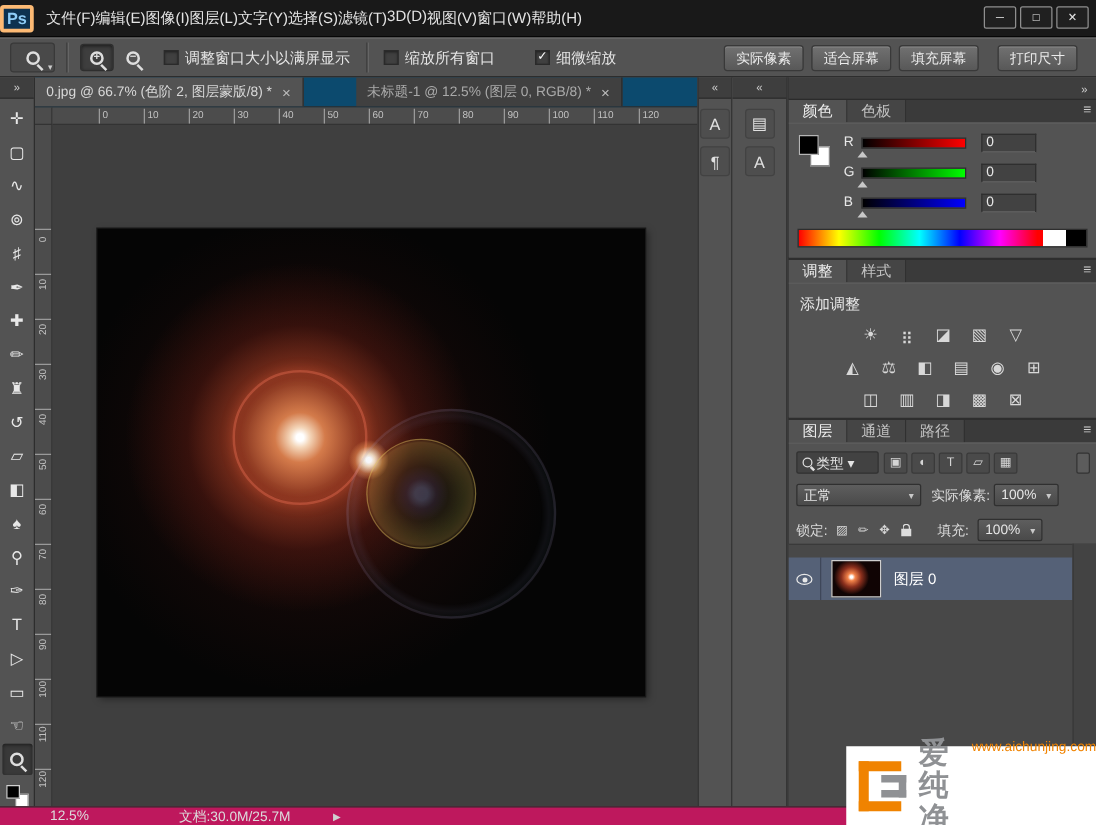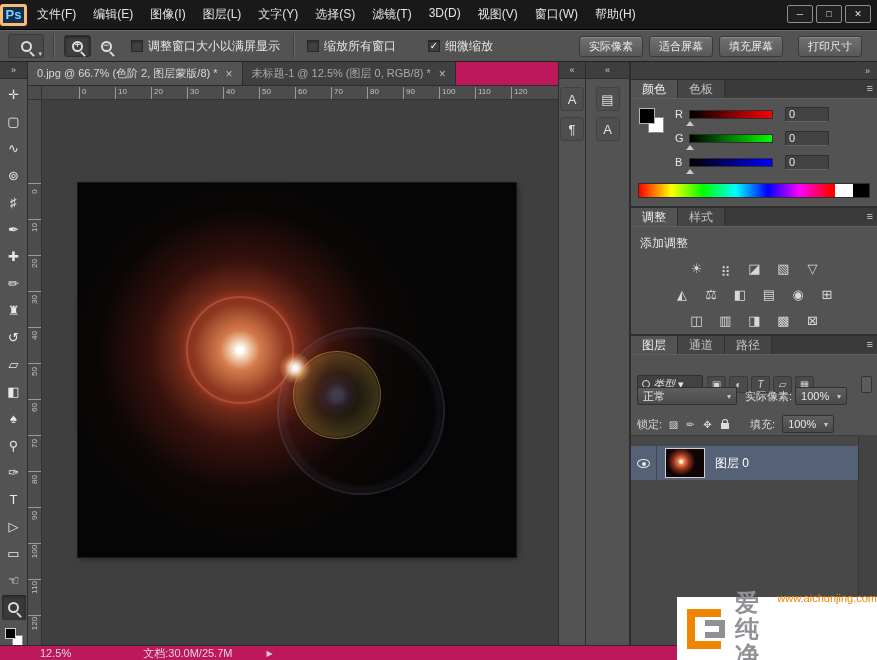"文件(F)" #menubar { gap: 17px -> none }
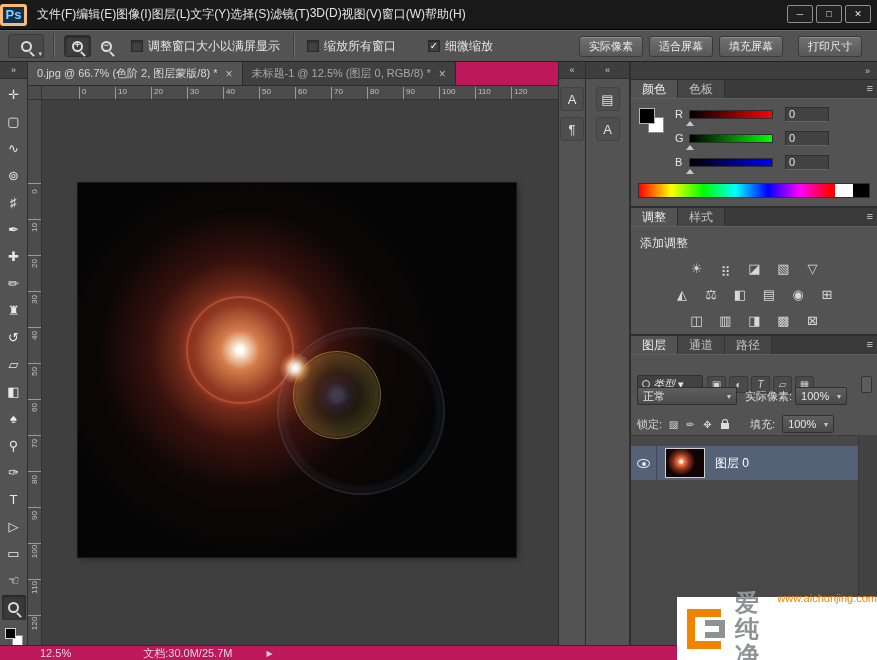"0.jpg @ 66.7% (色阶 2," #doc-tabs { background: #be185d -> #0c4a6e; gap: none -> 42px }
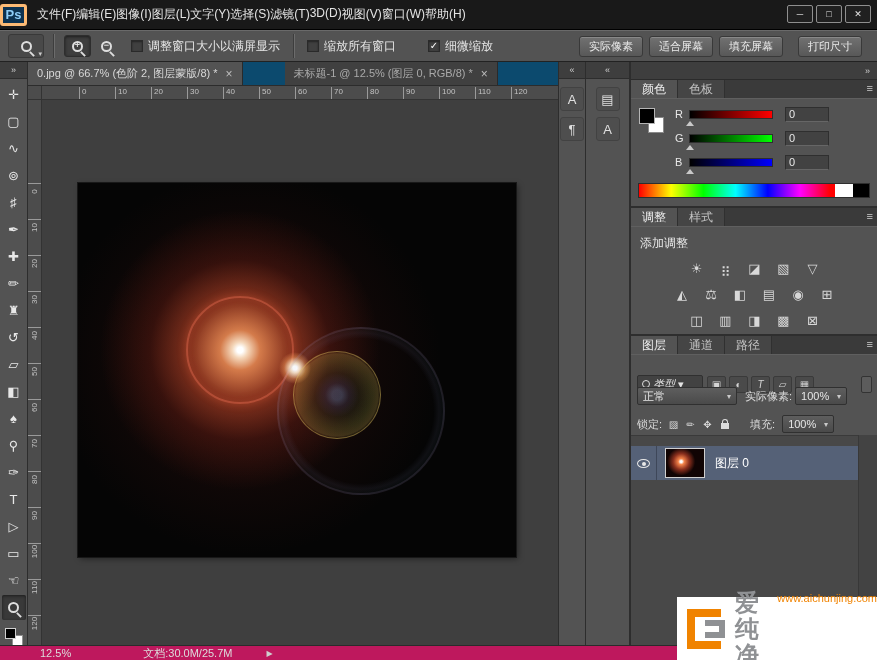"类型" #layers-filter { font-style: italic -> none; top: 17px -> 3px }
